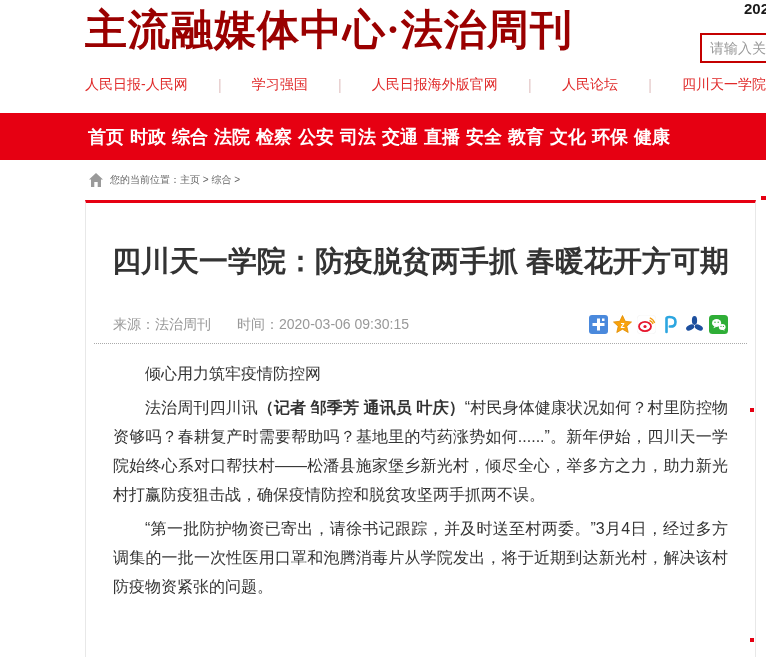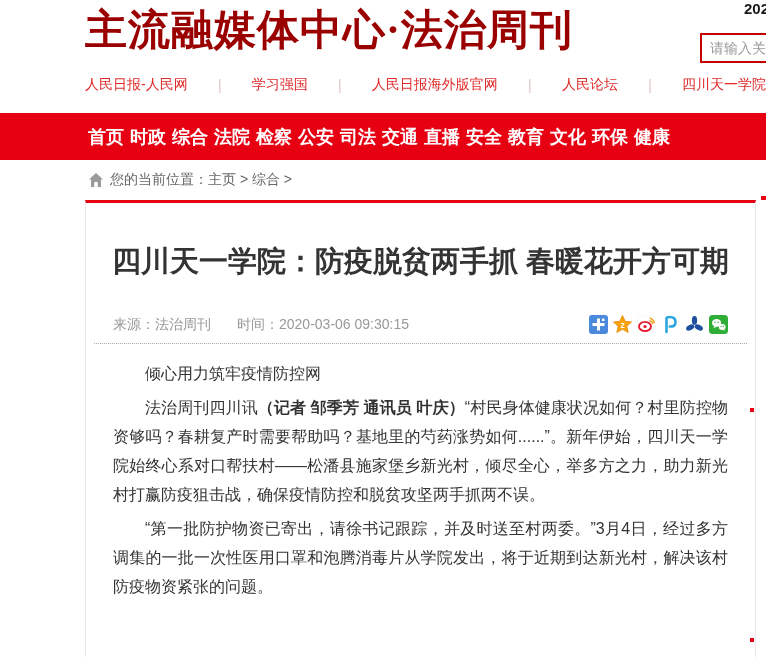"您的当前位置：主页 > 综合 >" .crumb-text { font-size: 14px -> 10px }
